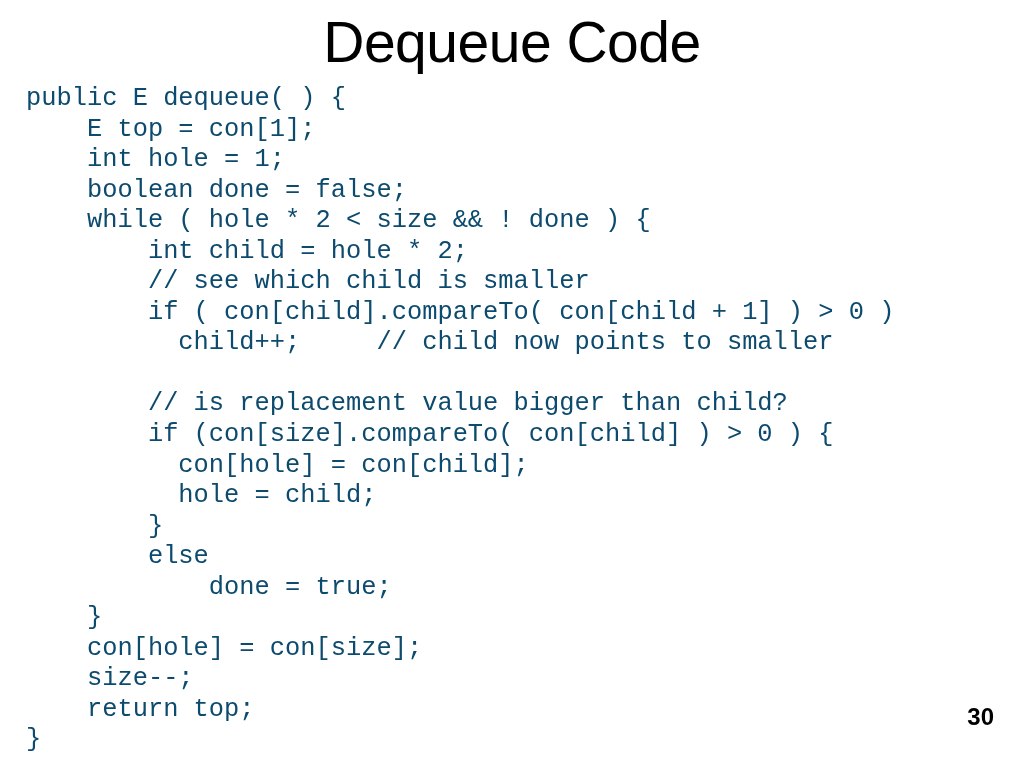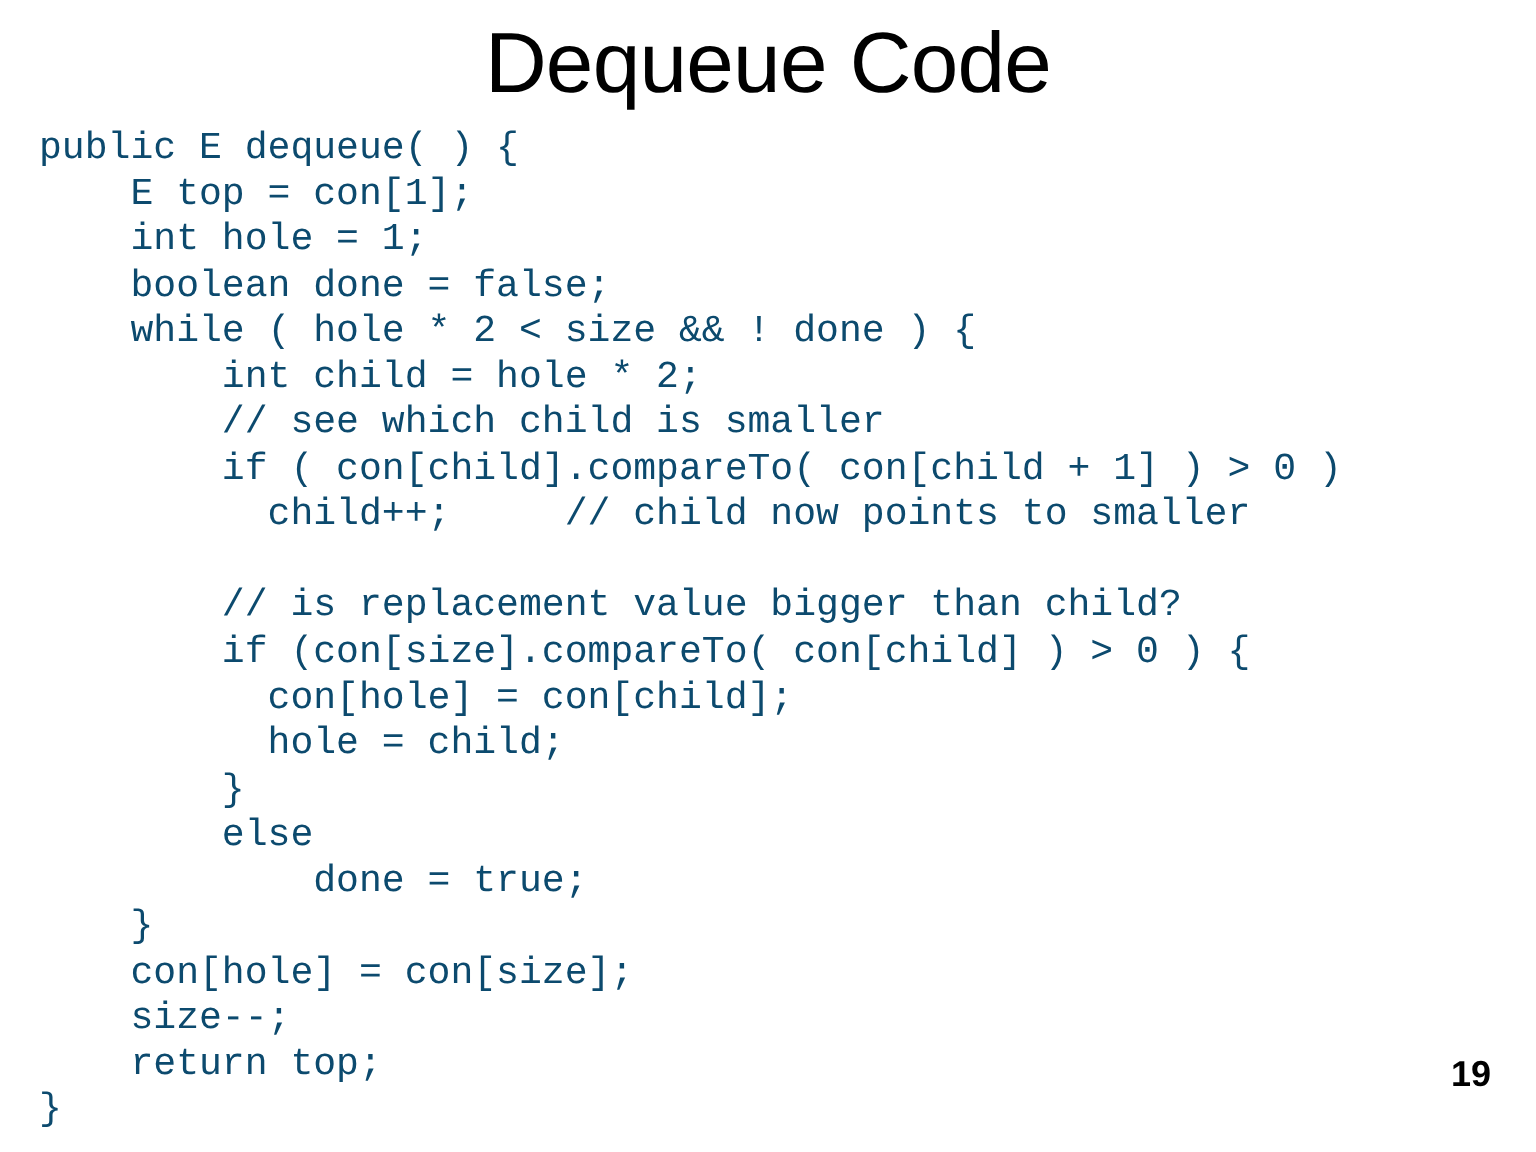"19" div.page-number { text: 19 -> 30 }
